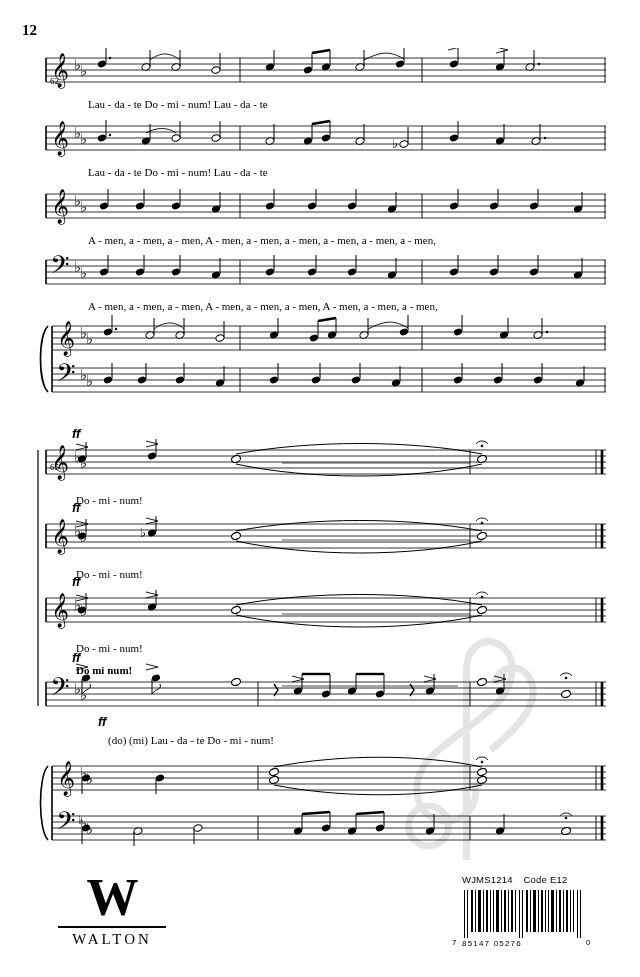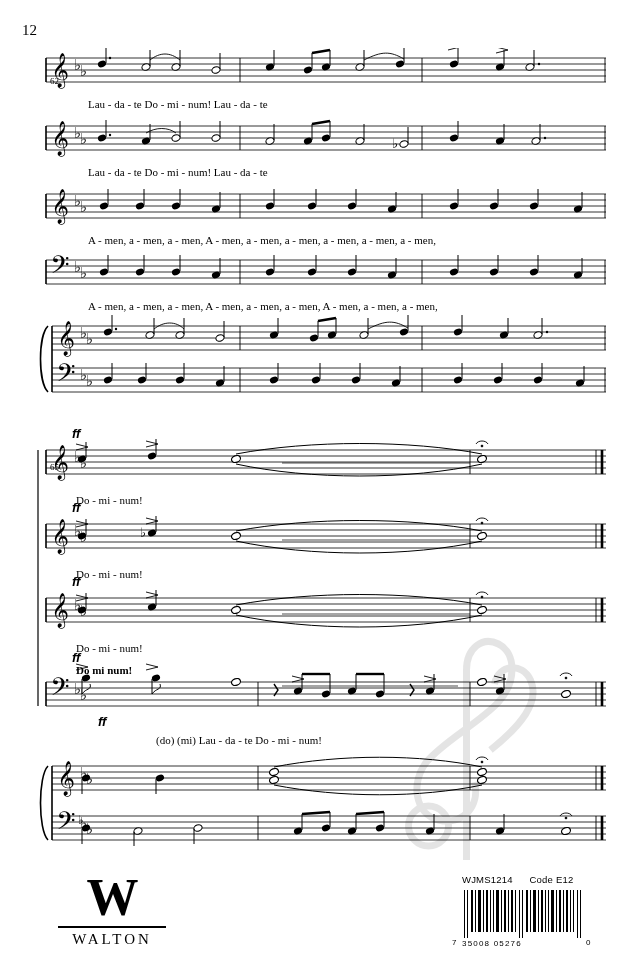"12" .page-number { font-weight: normal -> bold }
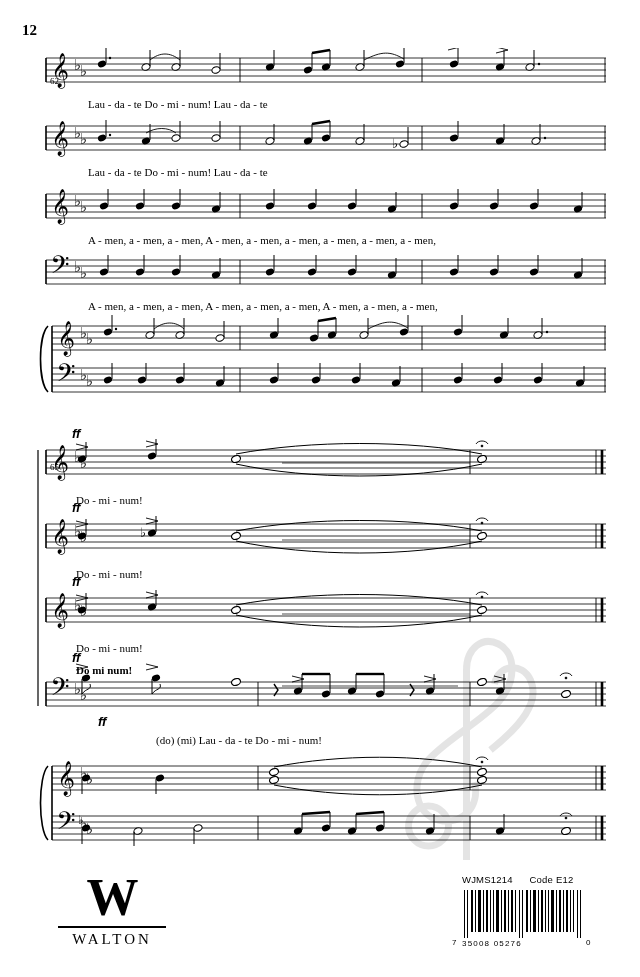"(do) (mi) Lau - da" div.lyric-row { margin-left: 48px -> none }
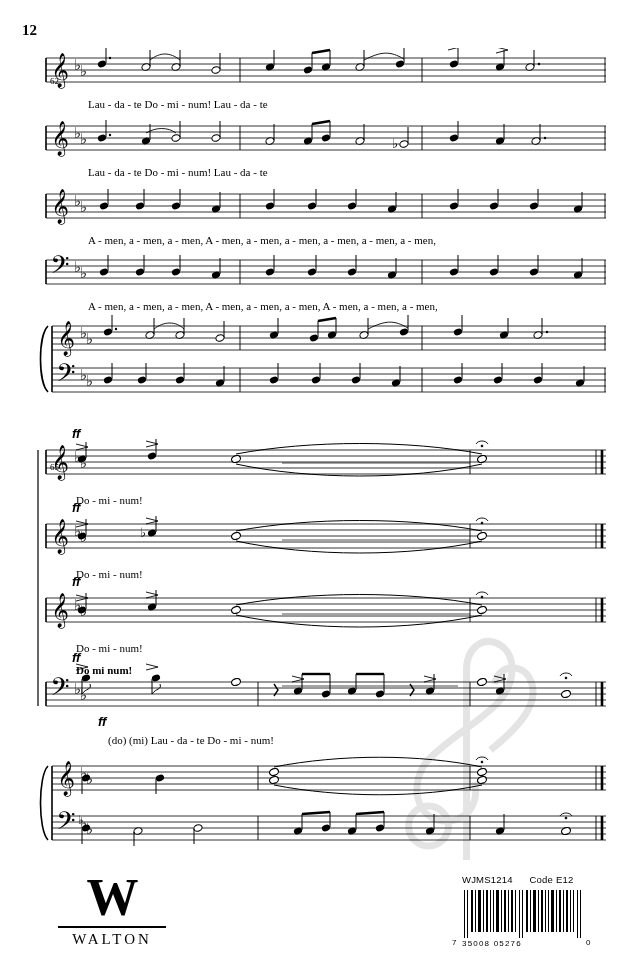"Code E12" .catalog .code { margin-left: 14px -> 8px }
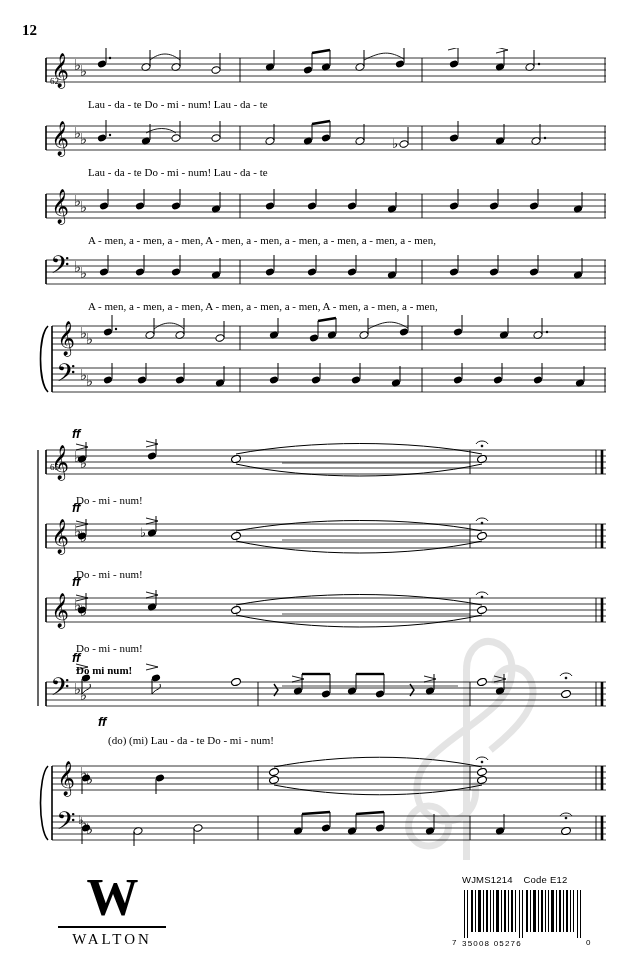"35008 05276" div.barcode-digits { text: 35008 -> 85147 }
